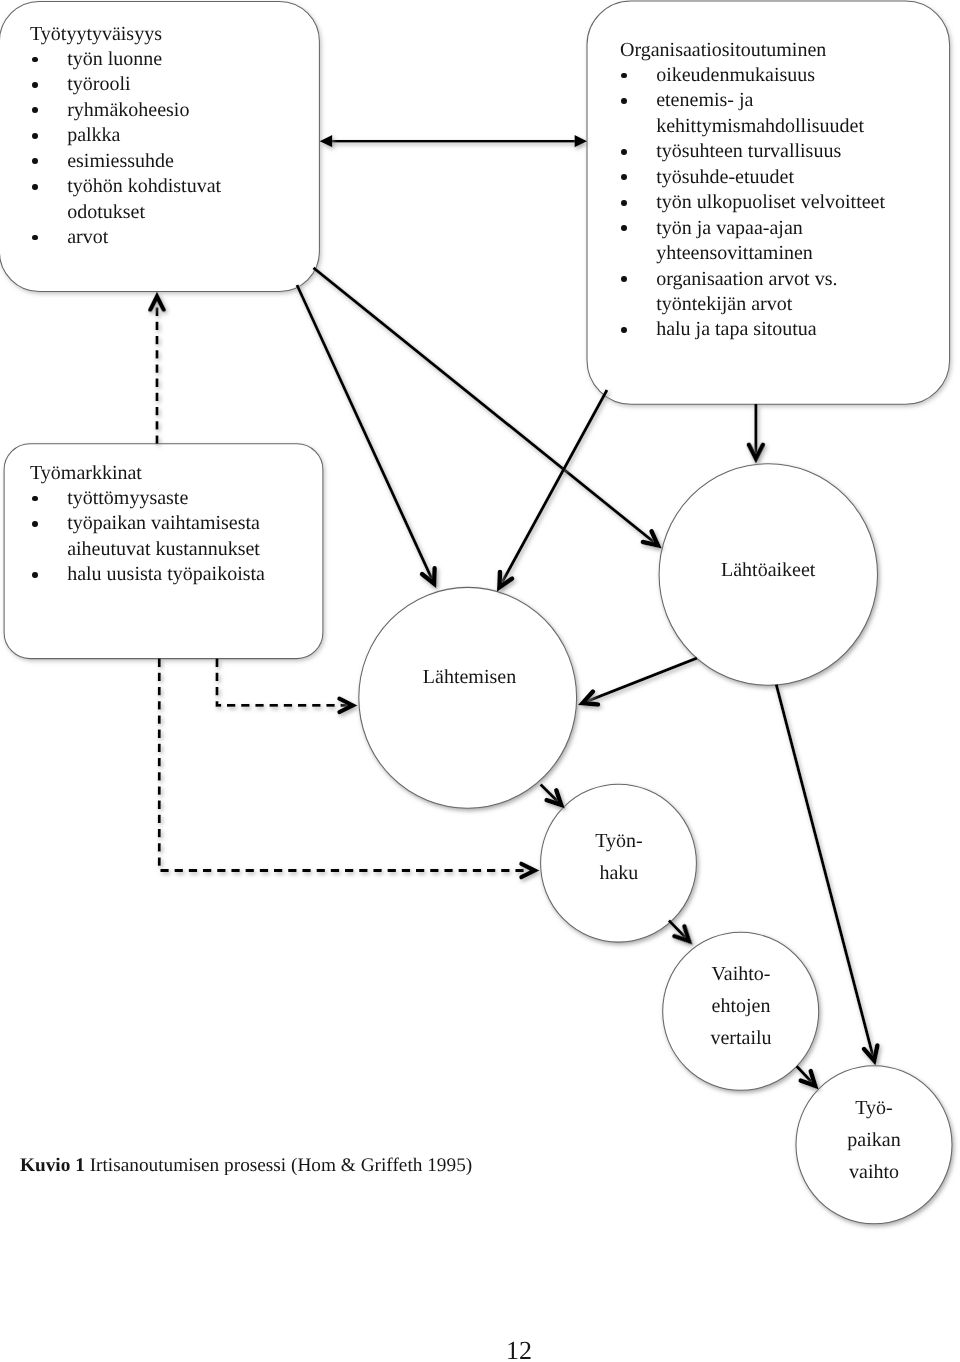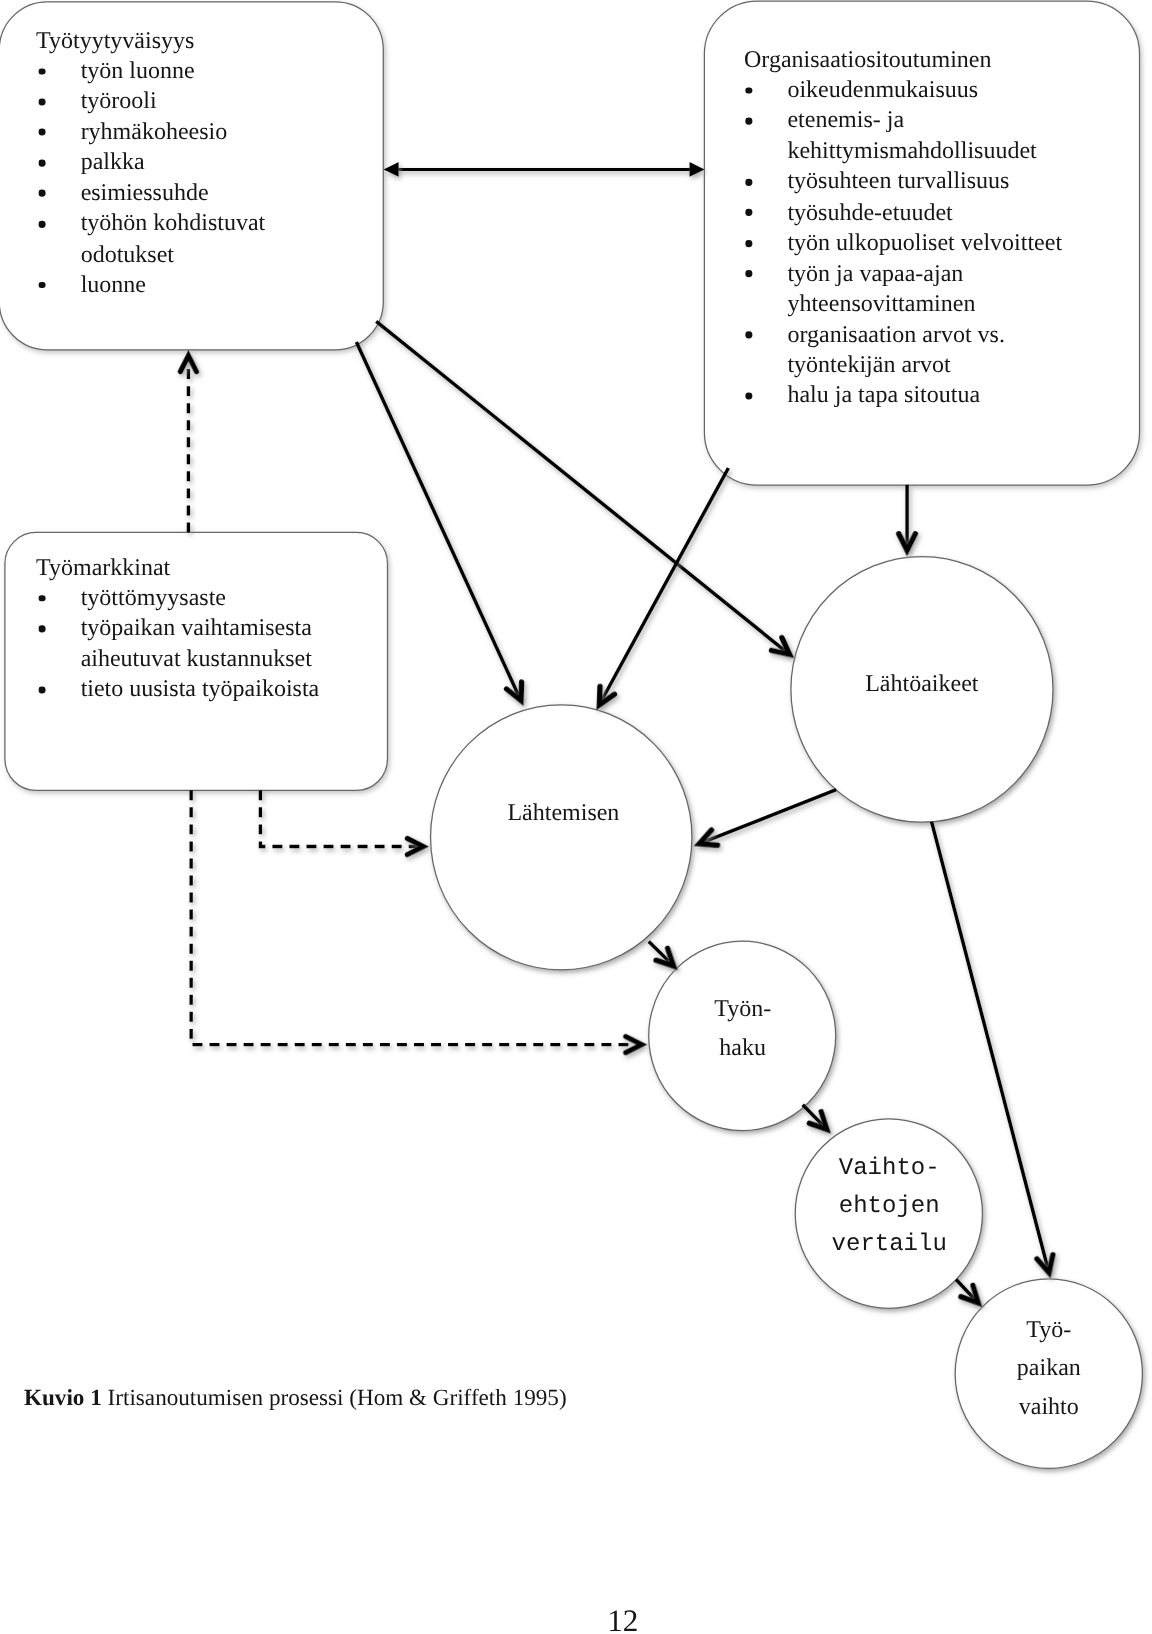"luonne" span.bullet-text { text: luonne -> arvot }
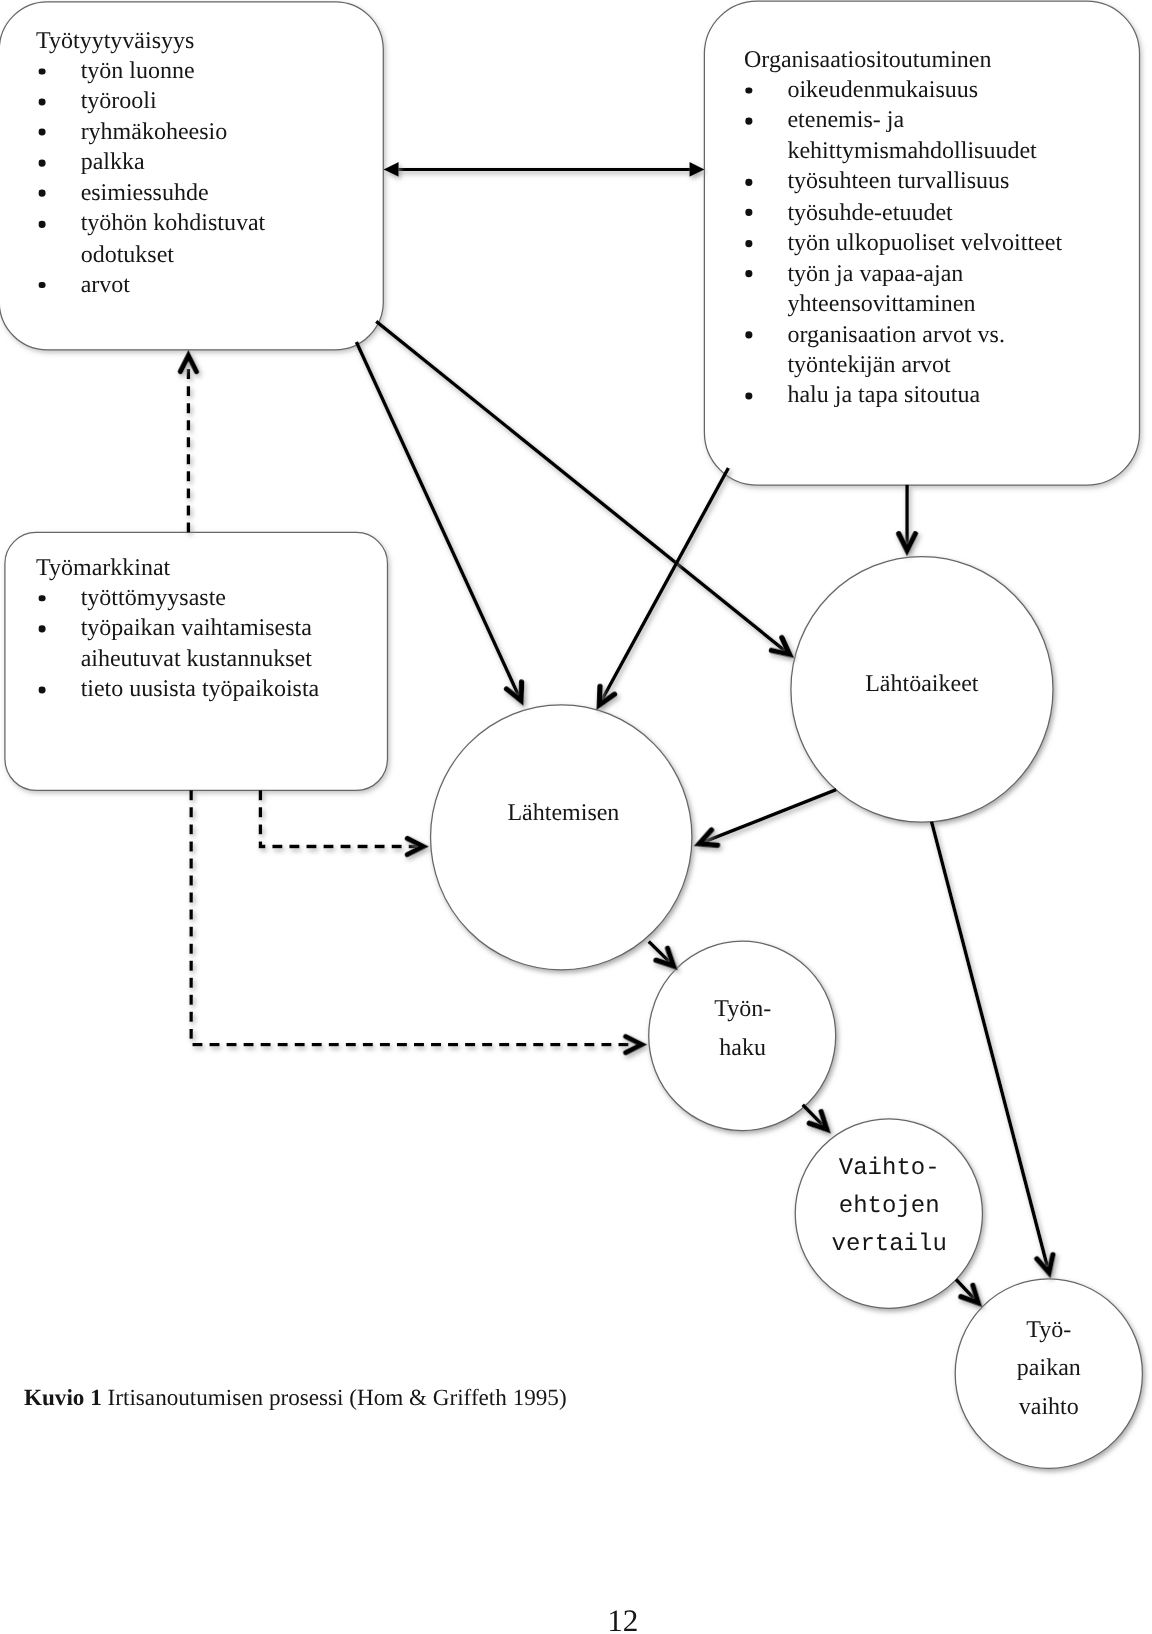"tieto uusista työpaikoista" span.bullet-text { text: tieto -> halu }
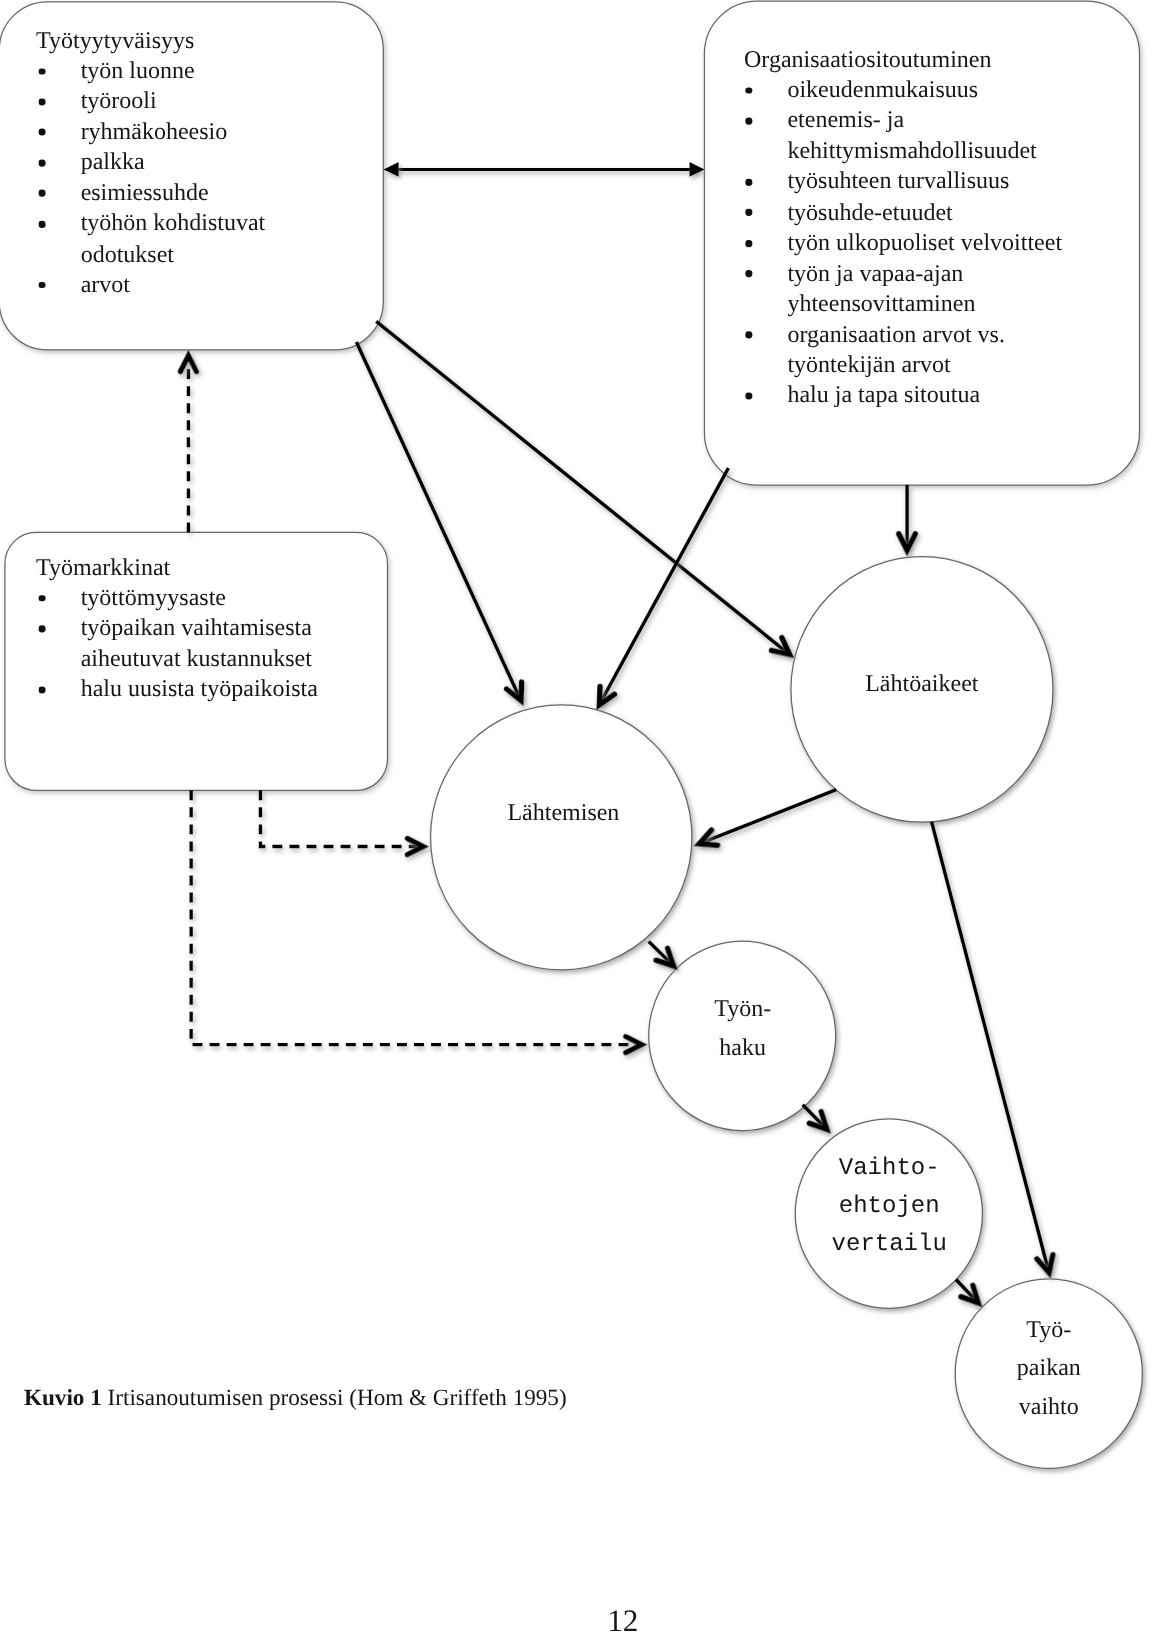"Vaihto-" div.node-label { font-family: Liberation Mono, monospace -> none }
